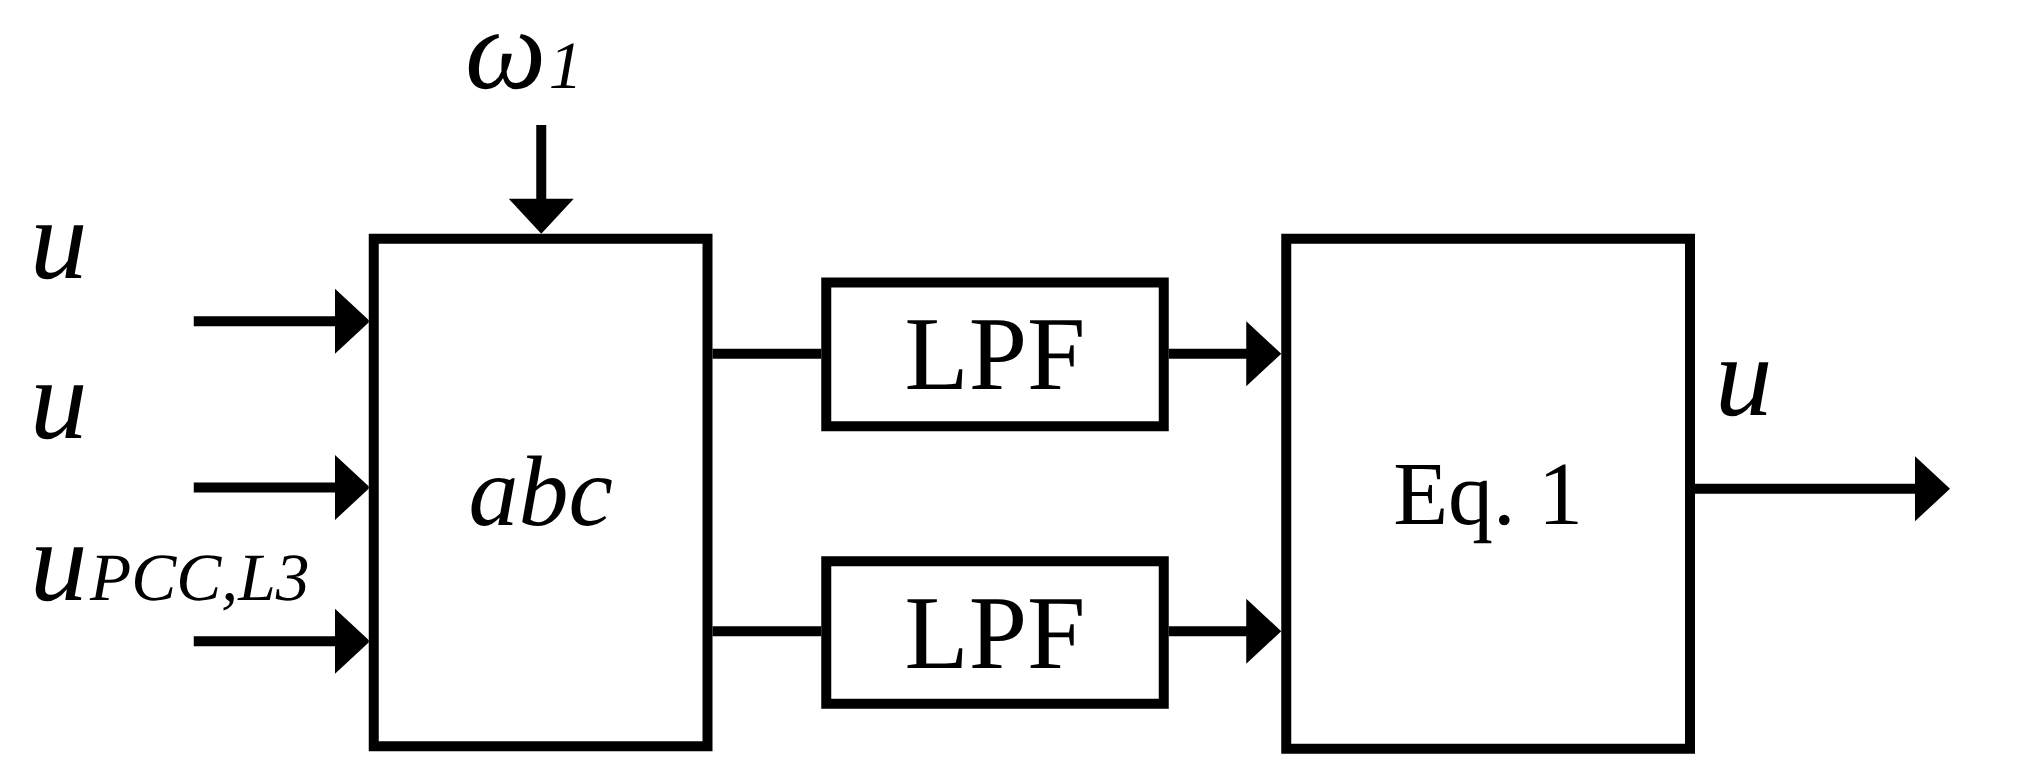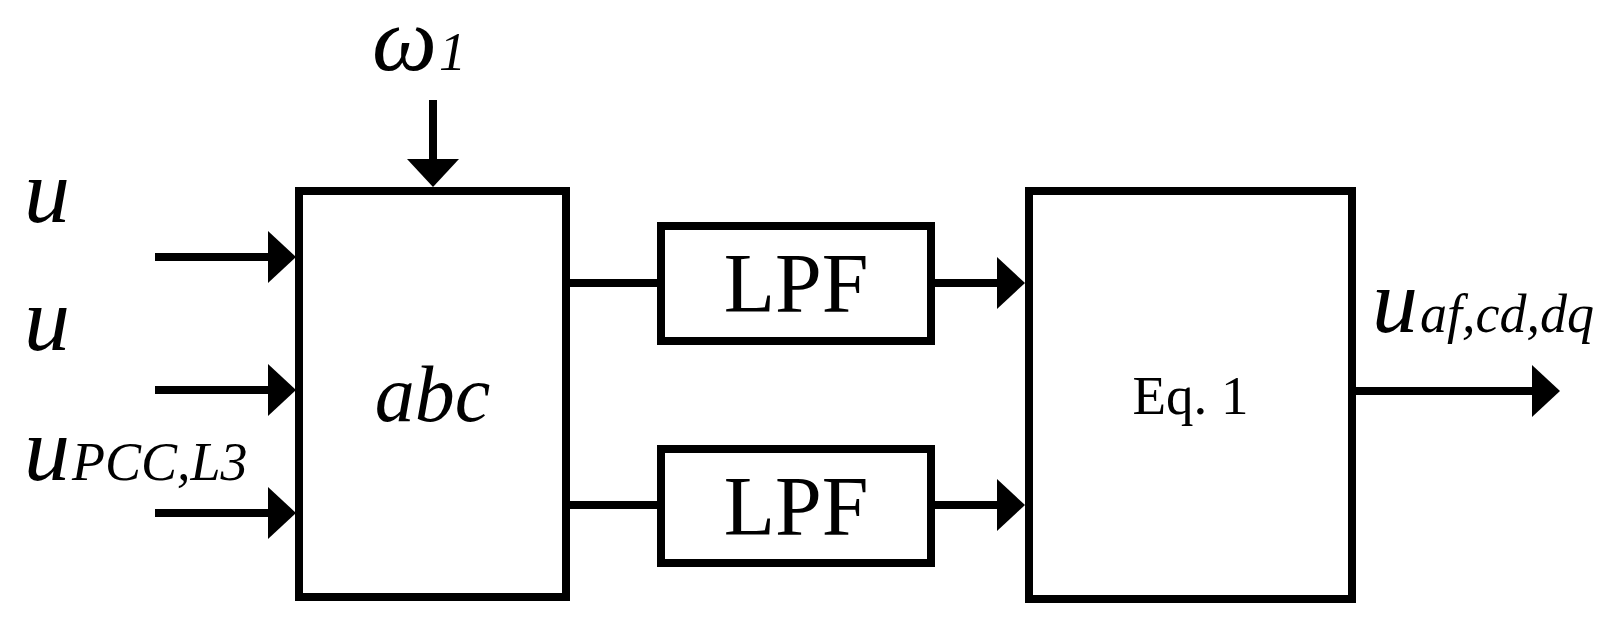"af,cd,dq" span.sub { html: <span>af,cd,dq</span> -> none }
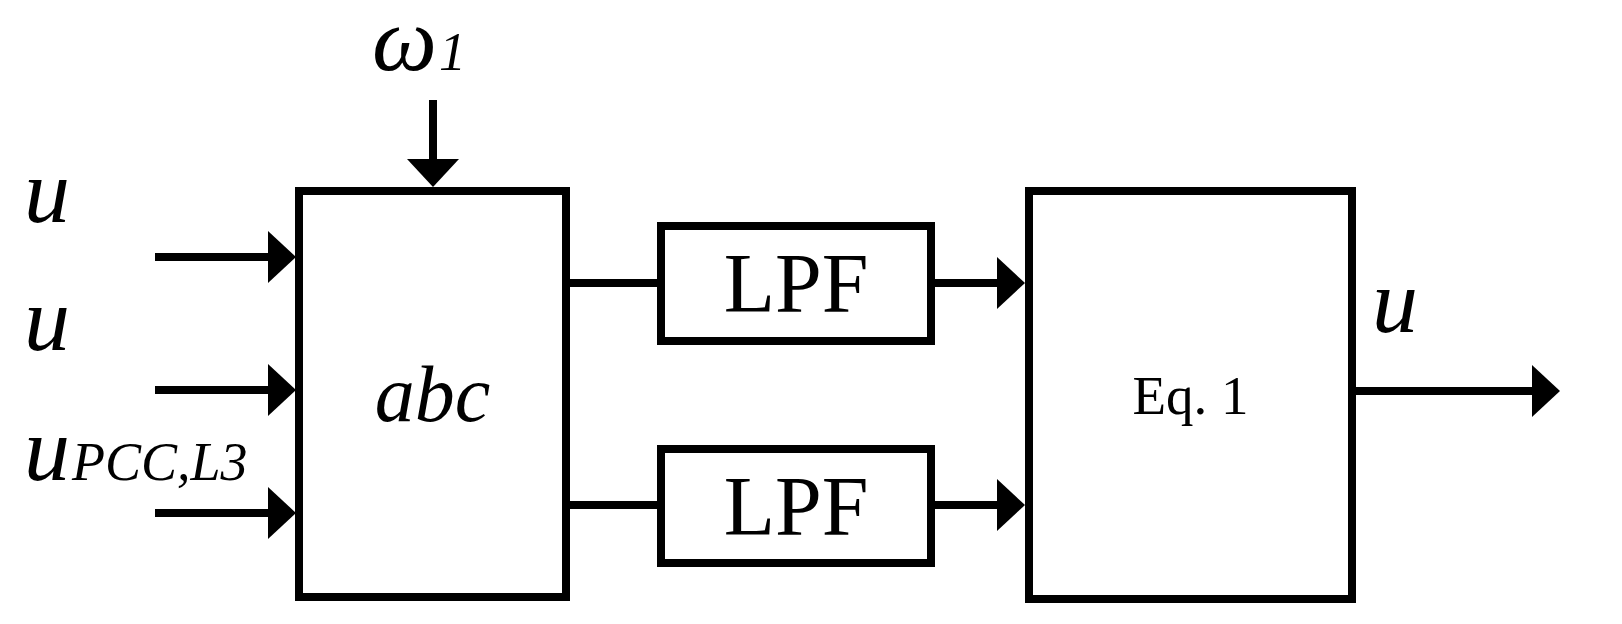"Eq. 1" #block-eq1 { font-size: 55px -> 72px }
